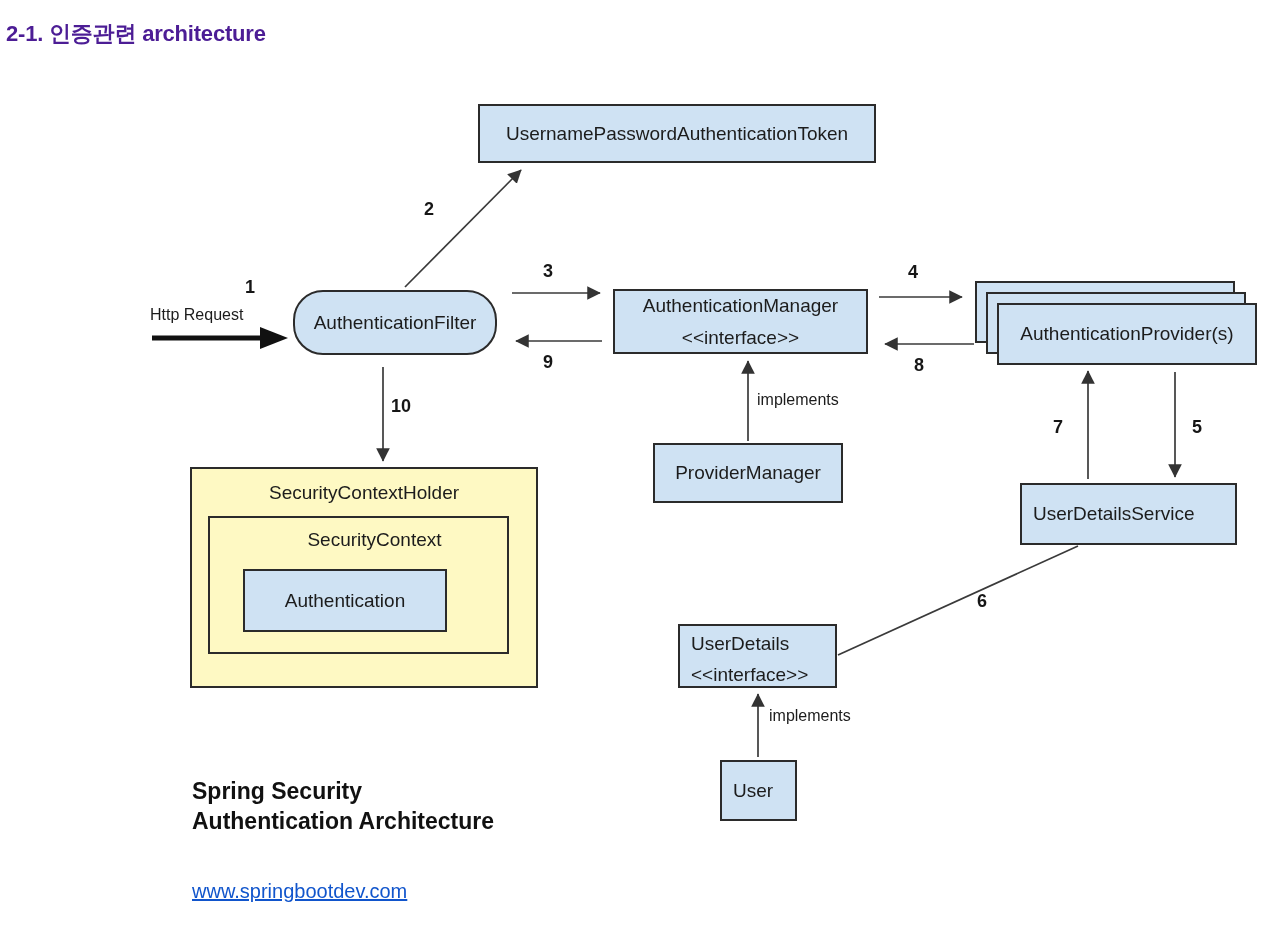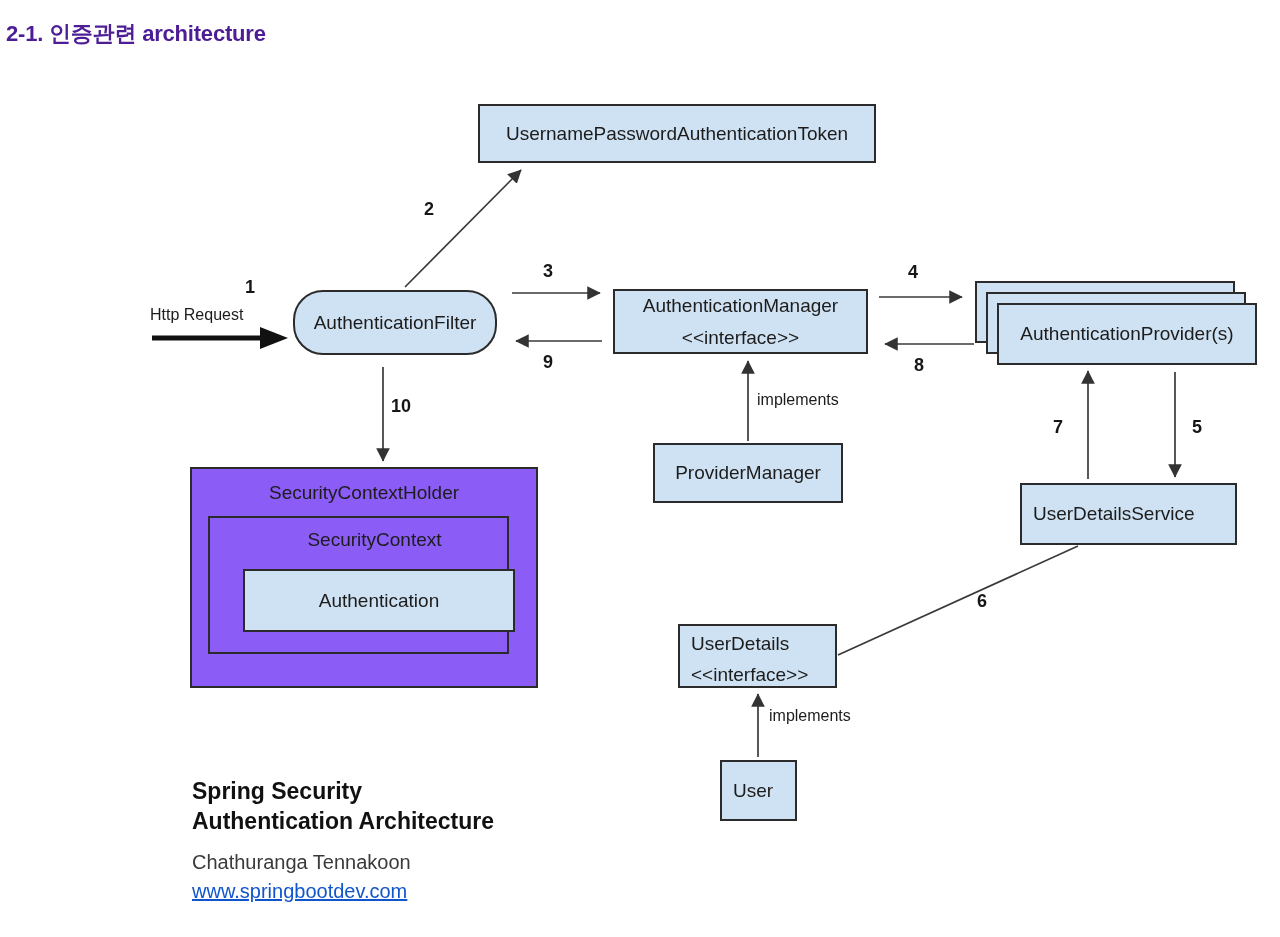"SecurityContextHolder" .container-box { background: #8b5cf6 -> #fef9c3 }
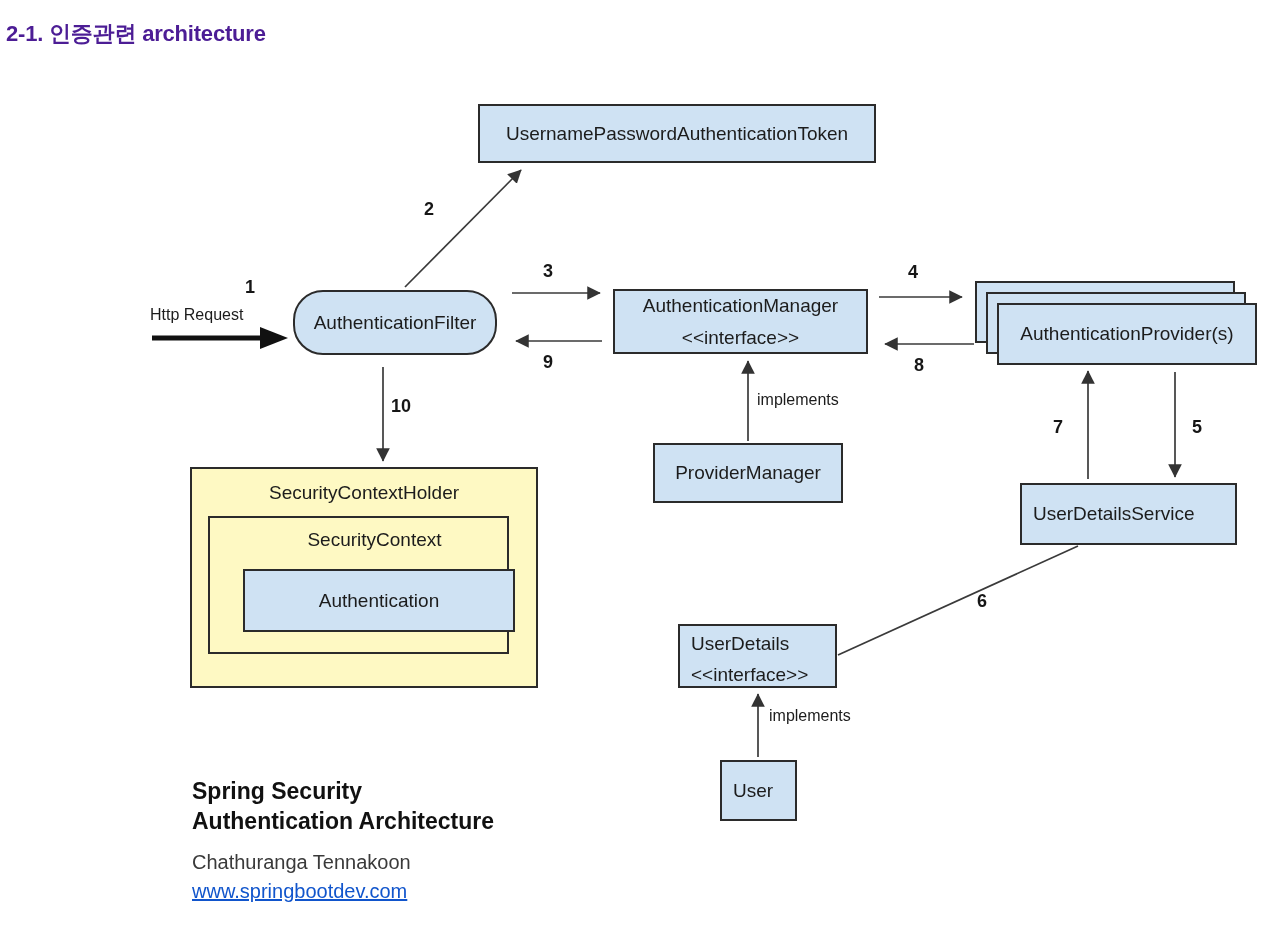"Authentication" div.box { width: 272px -> 204px }
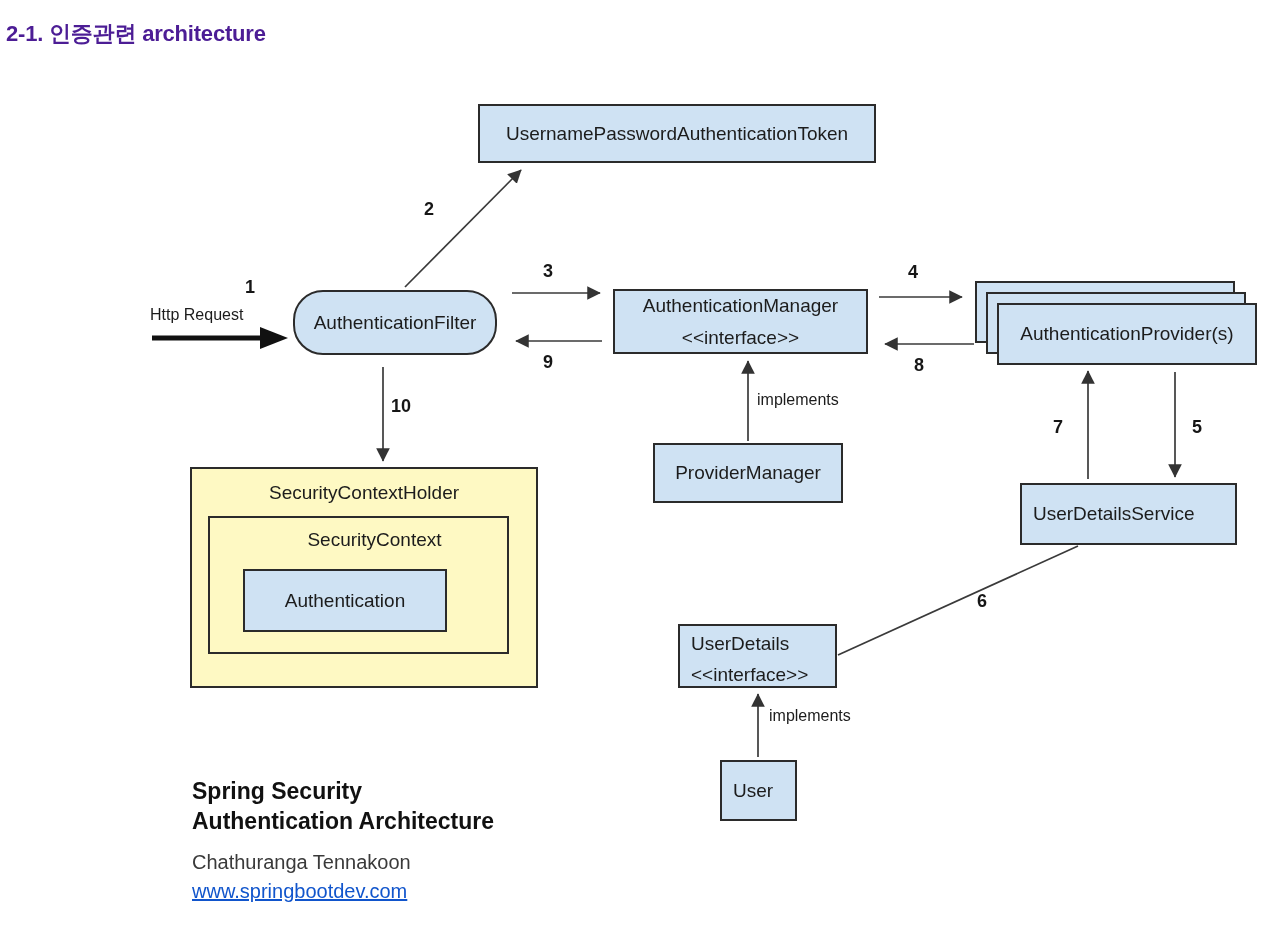"Chathuranga Tennakoon" div.footer-author { html: <div>Chathuranga Tennakoon</div> -> none }
